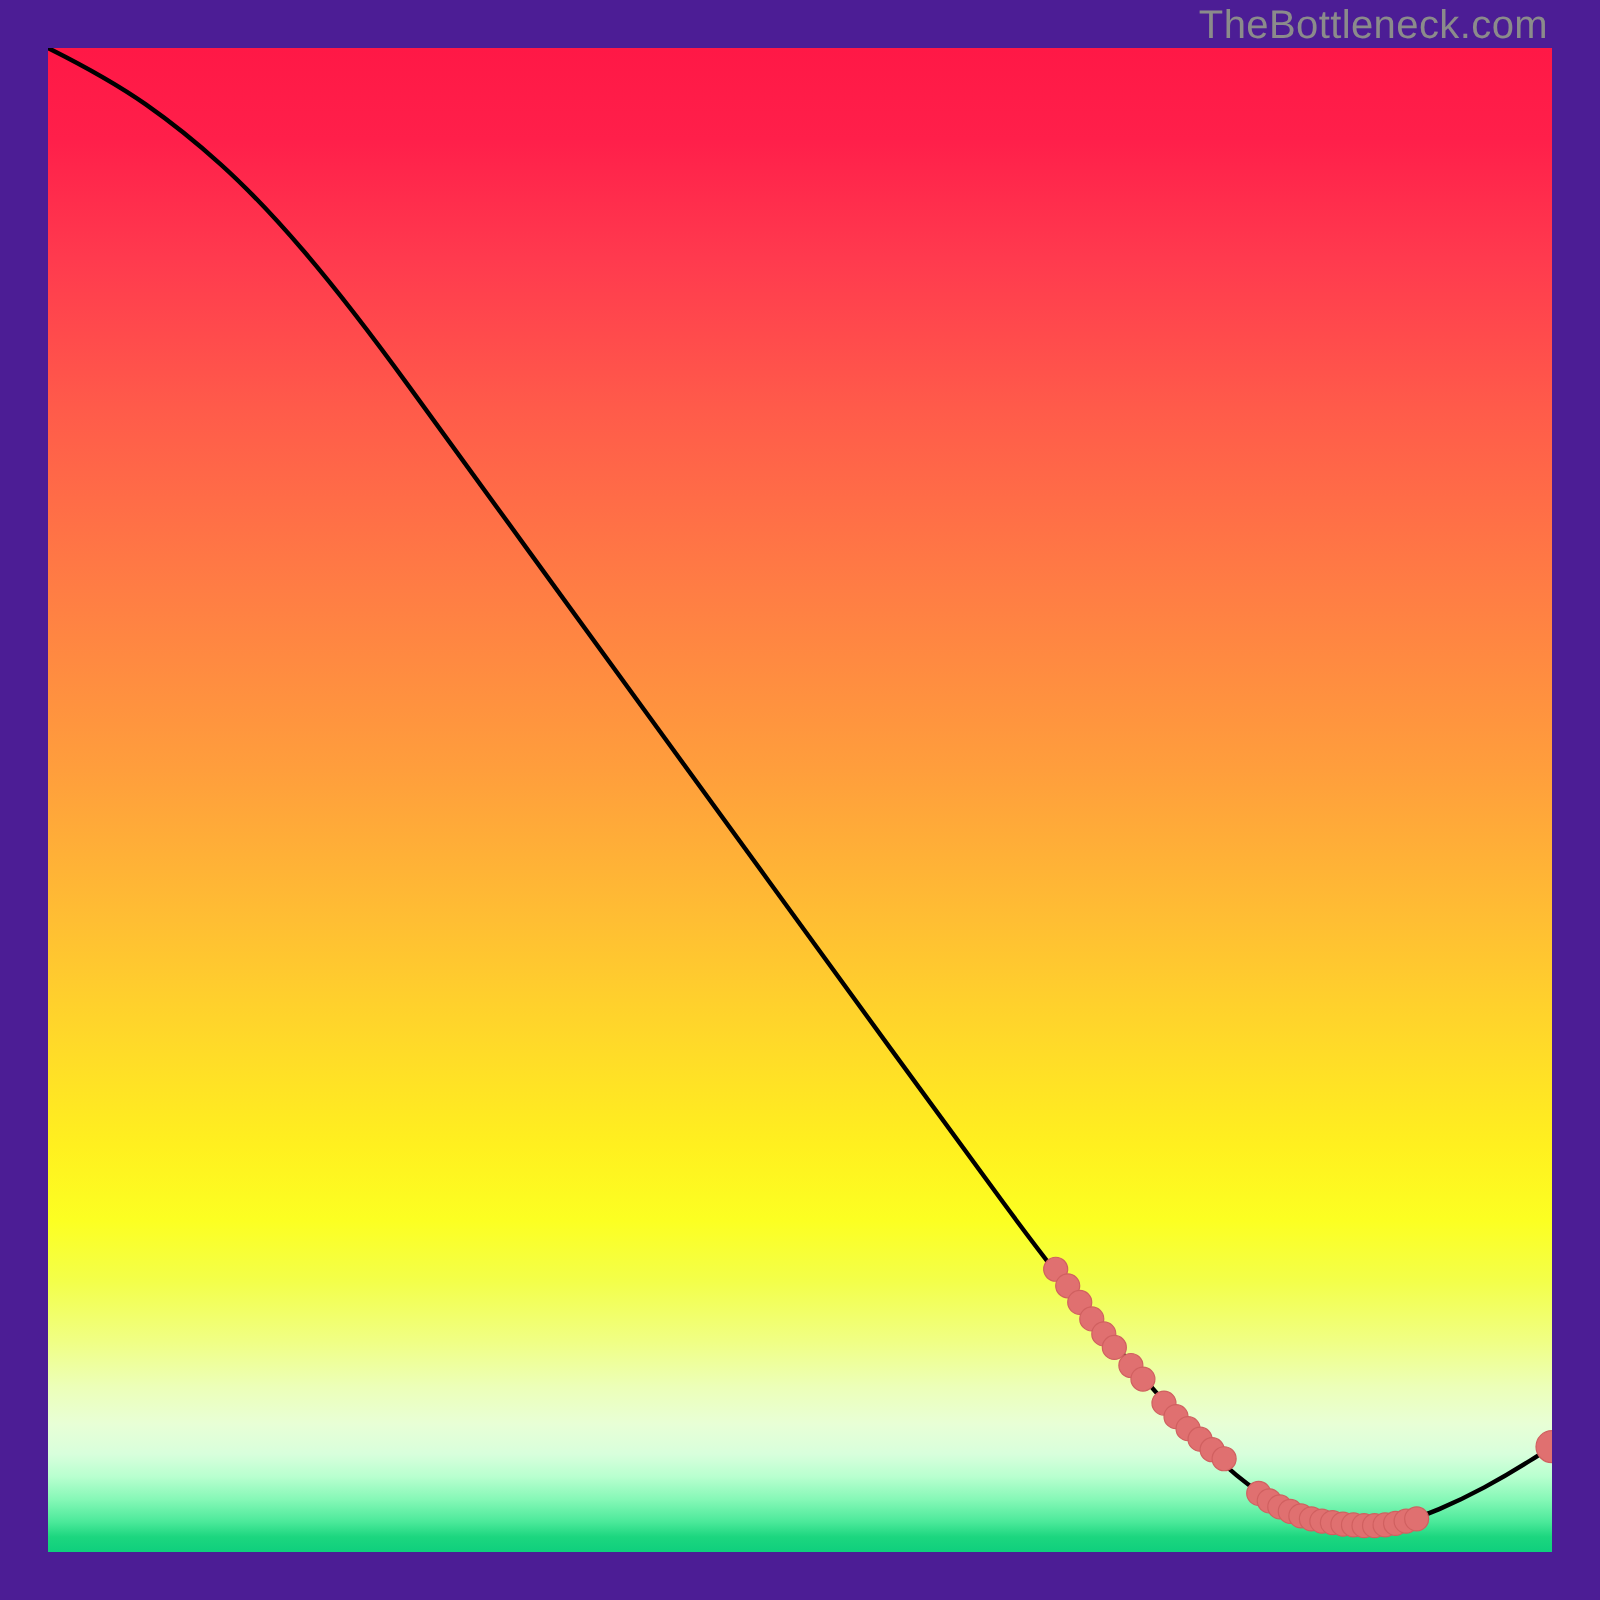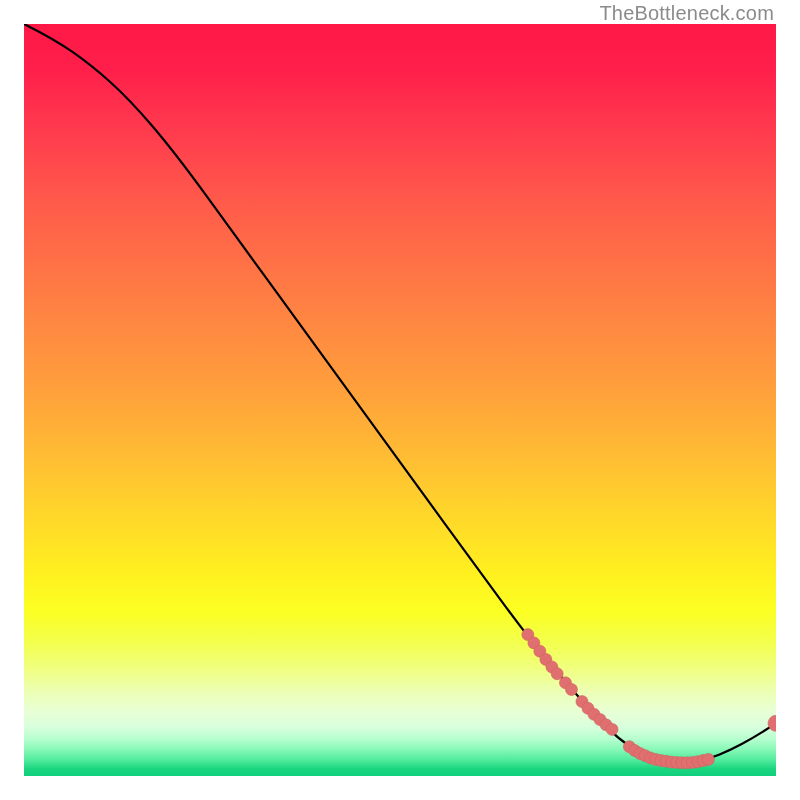"TheBottleneck.com" .frame { background: #ffffff -> #4c1d95 }
